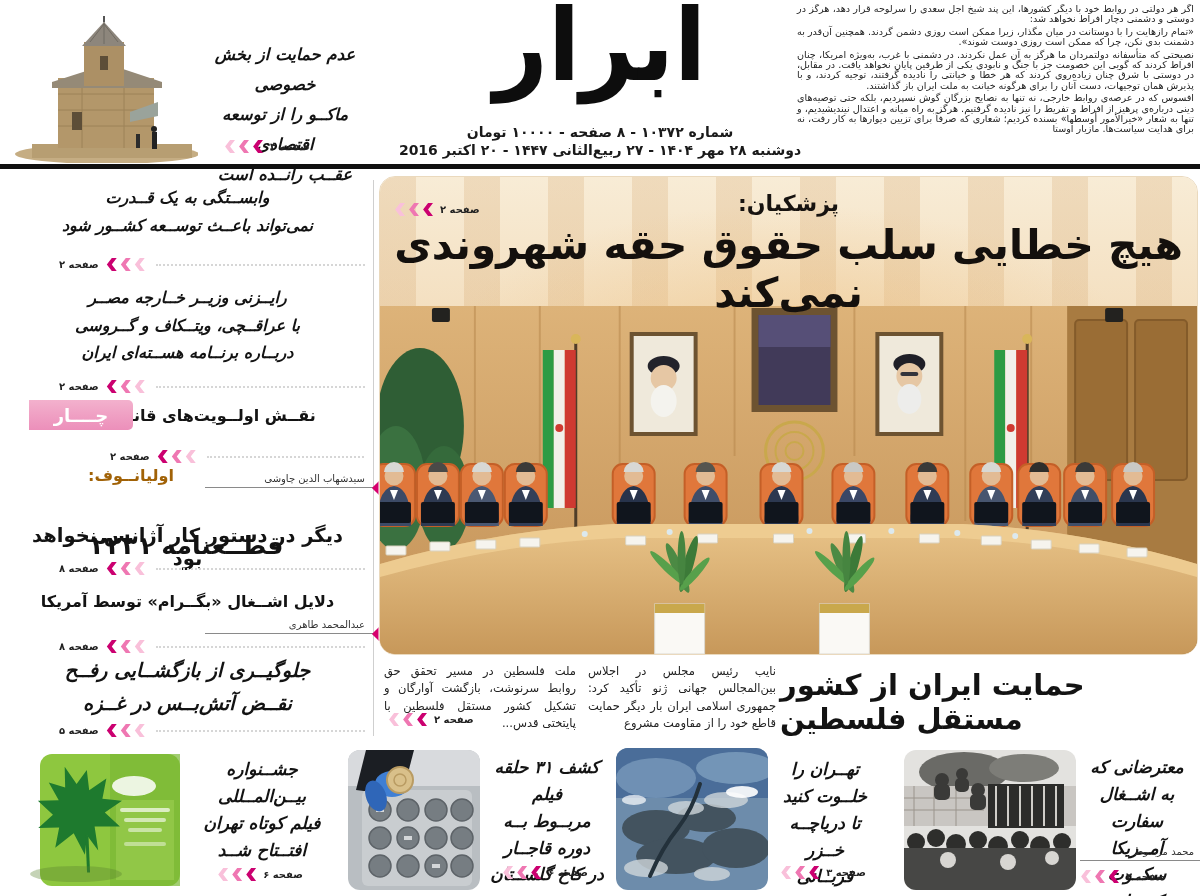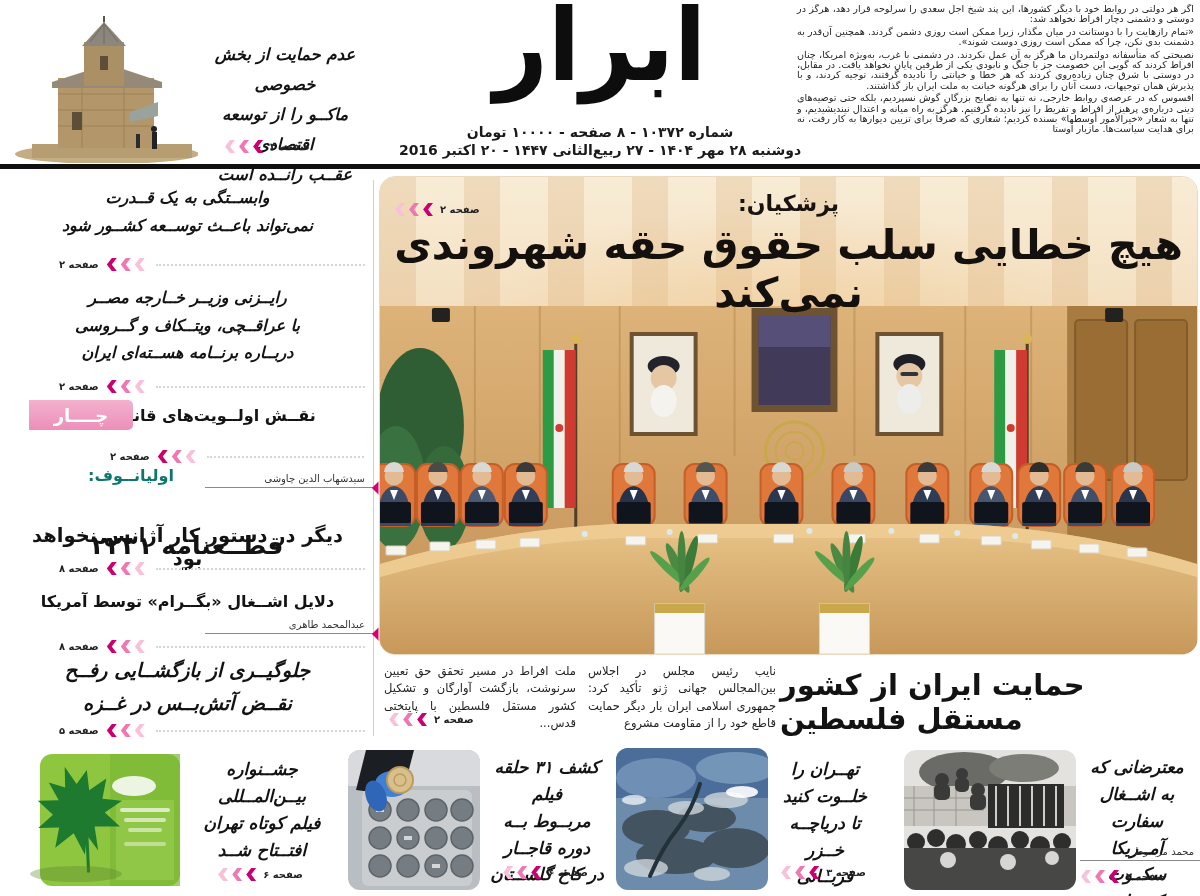"اولیانــوف:" .kicker-gray { color: #0f766e -> #a16207 }
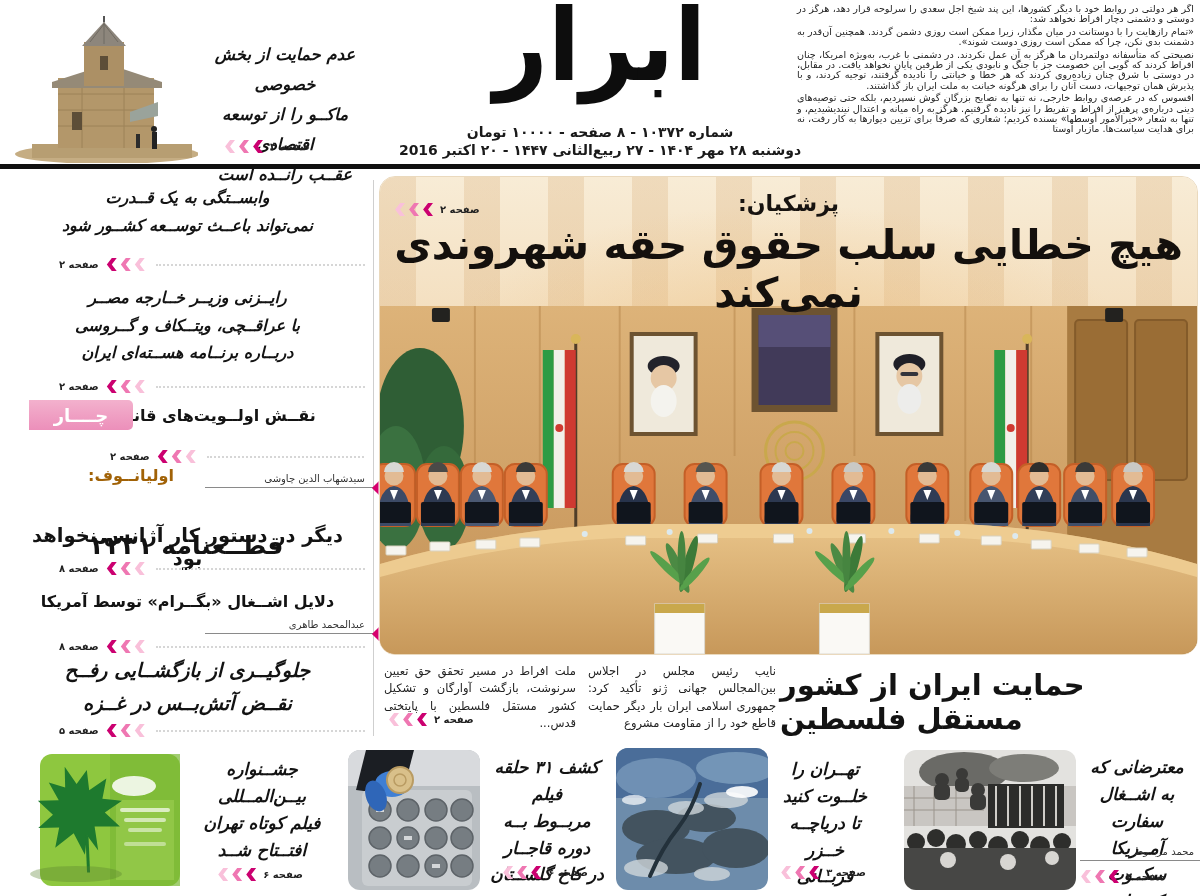"ملت افراط در مسیر تحقق" div.abs { text: افراط در مسیر تحقق حق تعیین -> فلسطین در مسیر تحقق حق روابط }
